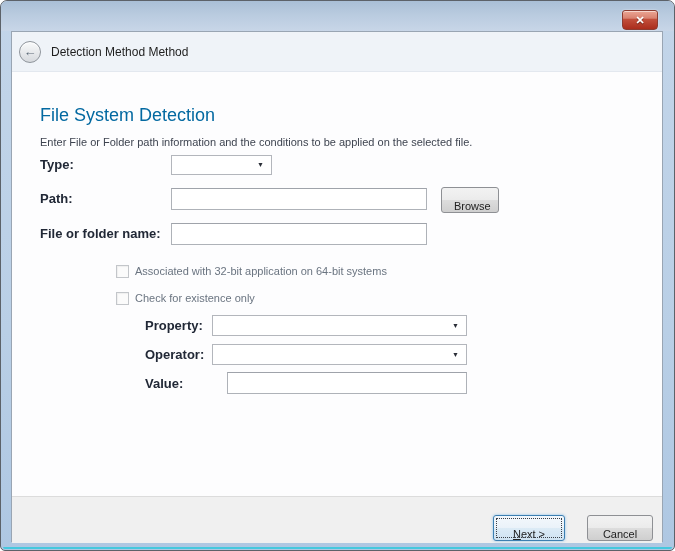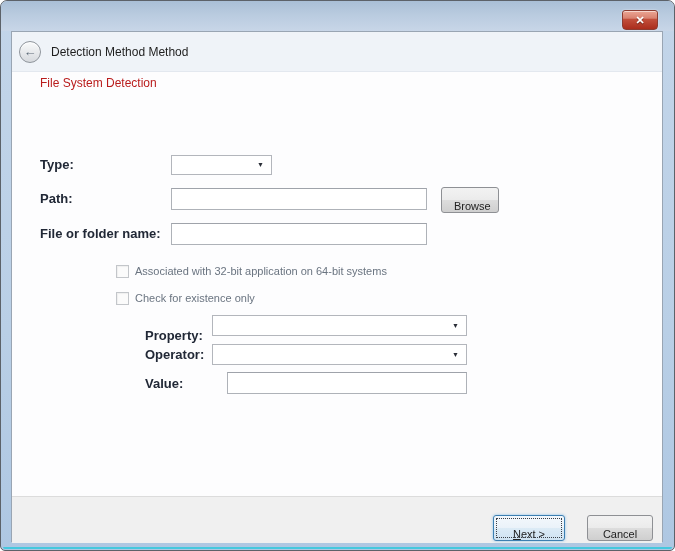"File System Detection" .heading { color: #b91c1c -> #0369a1; font-size: 12px -> 18px; top: 44px -> 73px }
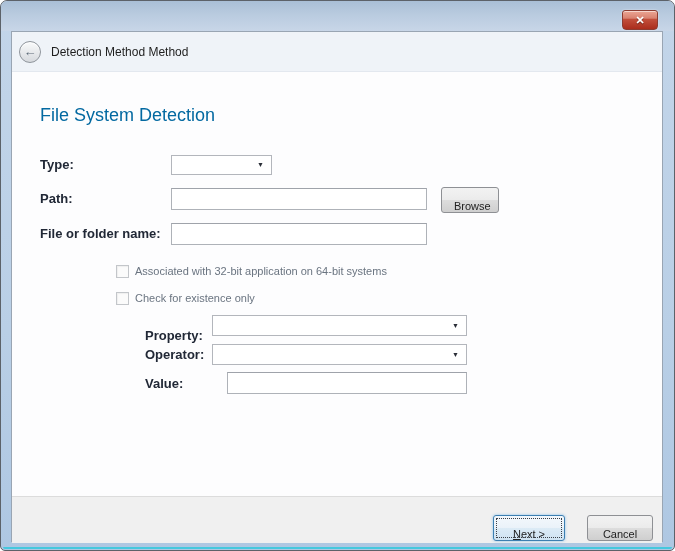"Enter File or Folder path" div.description { html: none -> <div>Enter File or Folder path information and the conditions to be applied on the selected file.</div> }
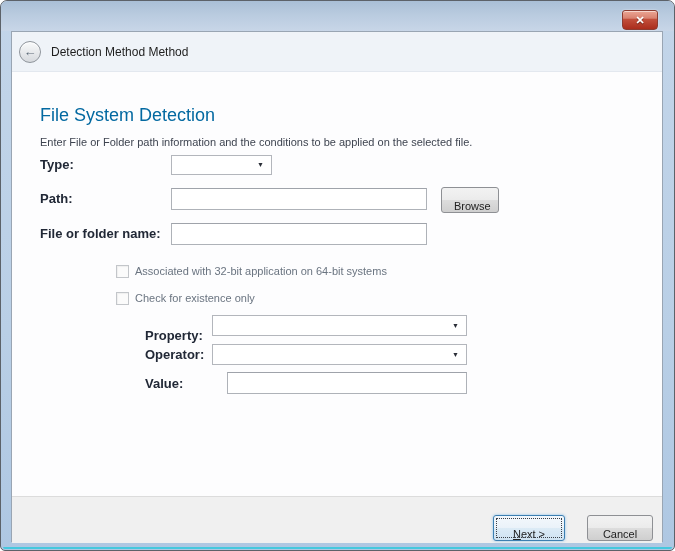"Property:" div.flabel { top: 296px -> 286px }
